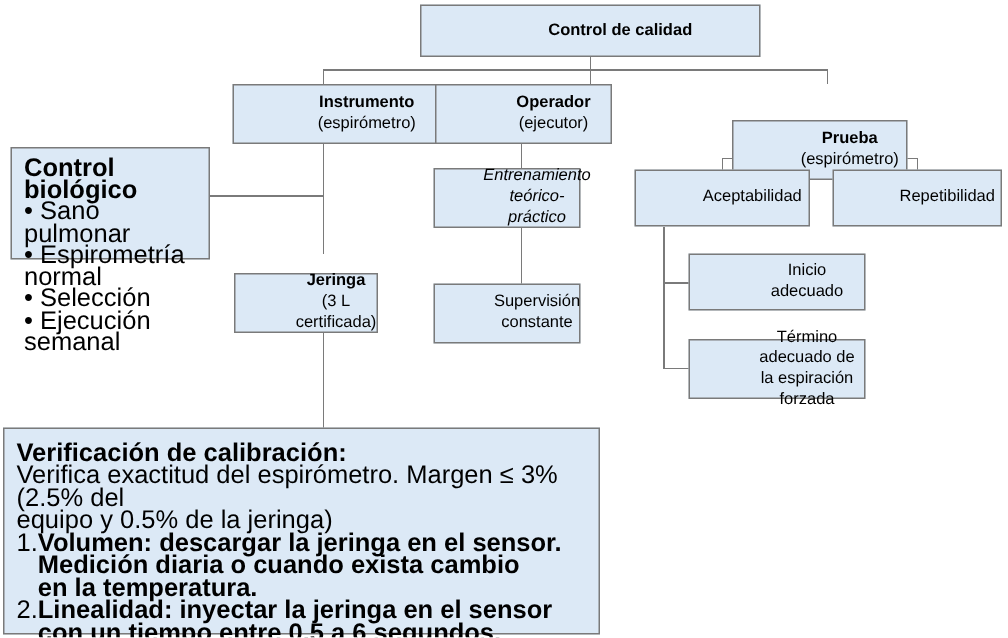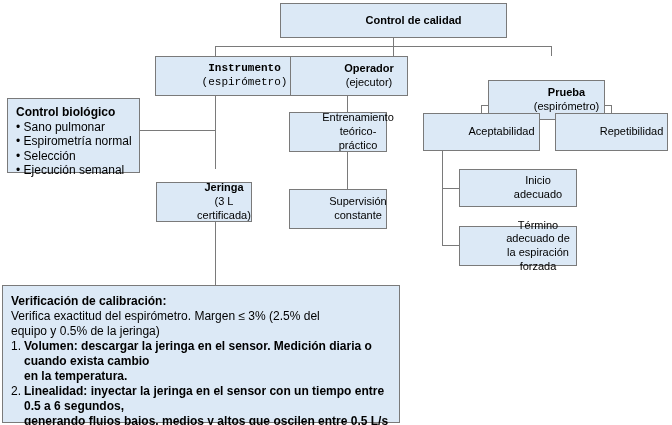"Instrumento" div.node { font-family: Liberation Mono, monospace -> none }
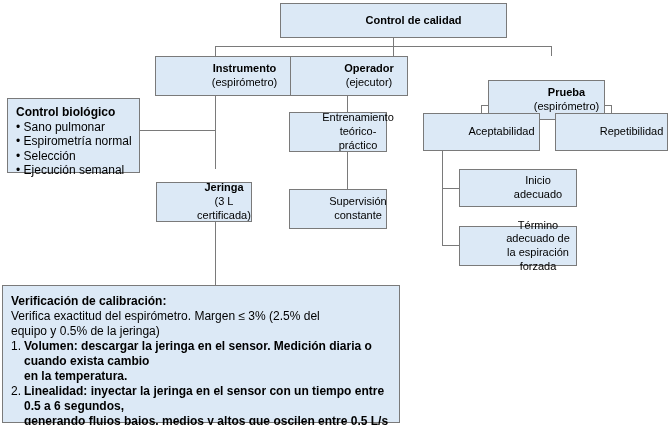"Control biológico" .textbox { font-size: 12px -> 17px }
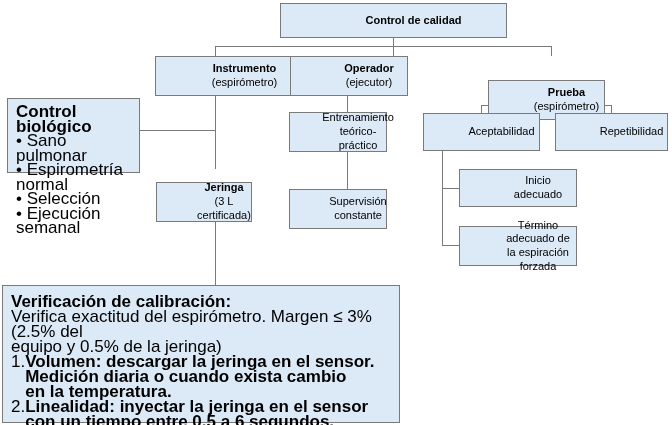"Entrenamiento" div.node { font-style: none -> italic }
